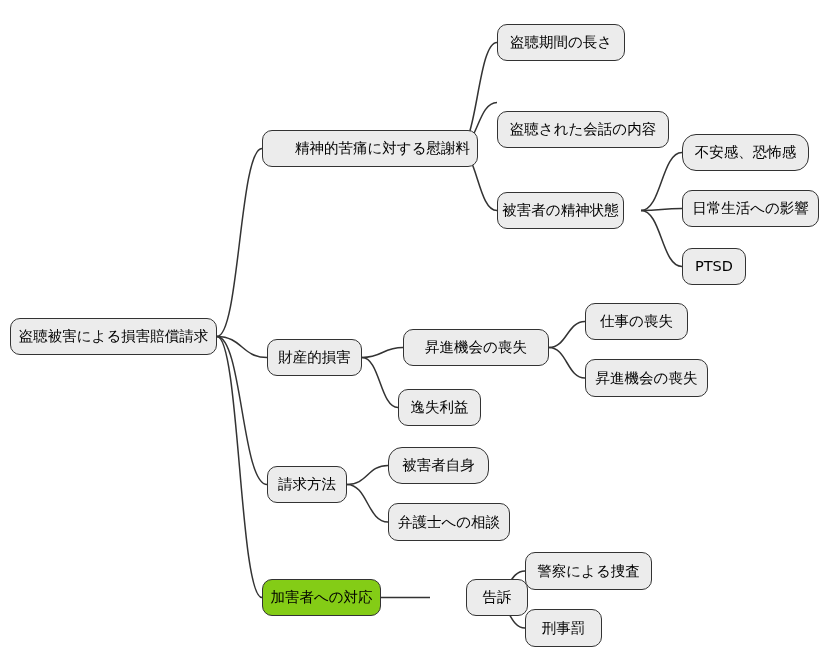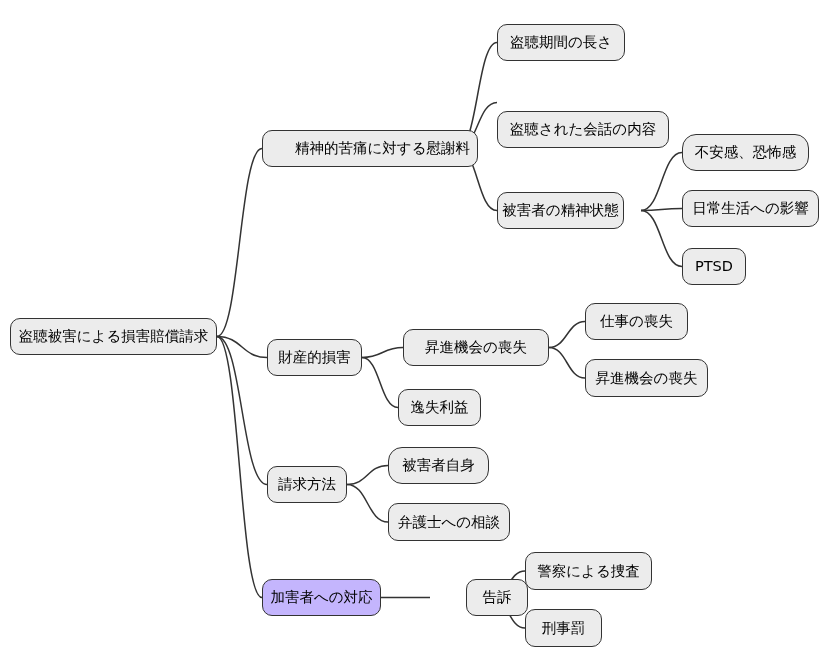"加害者への対応" div.node { background: #c4b5fd -> #84cc16 }
